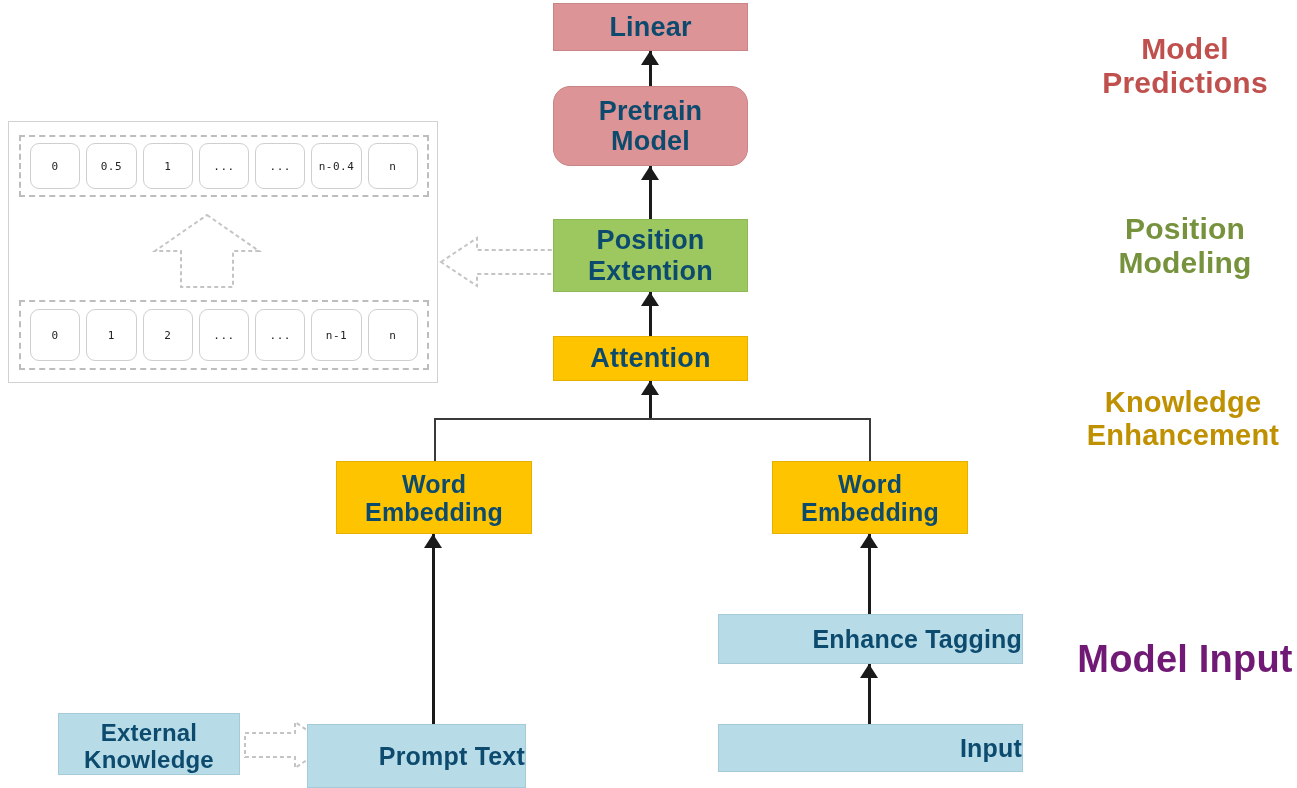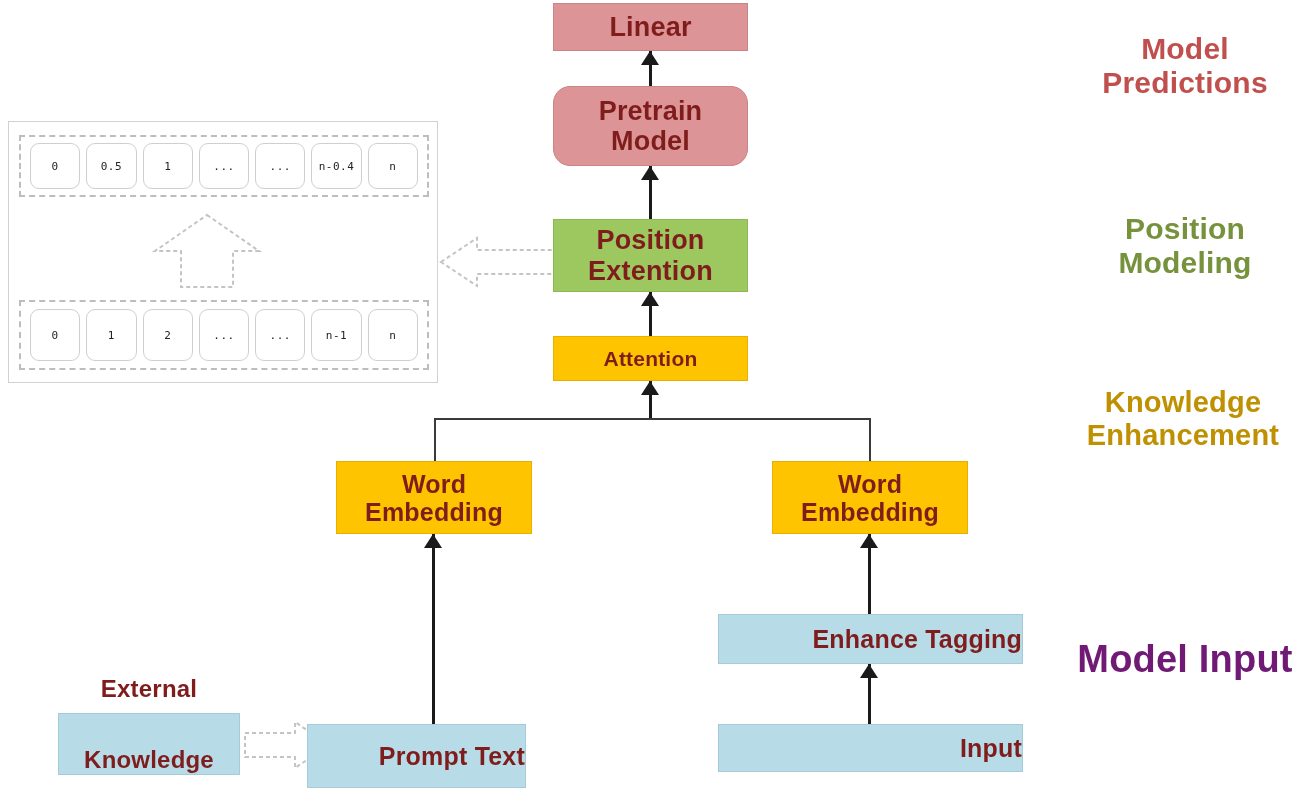"Linear" .box { color: #7f1d1d -> #0c4a6e }
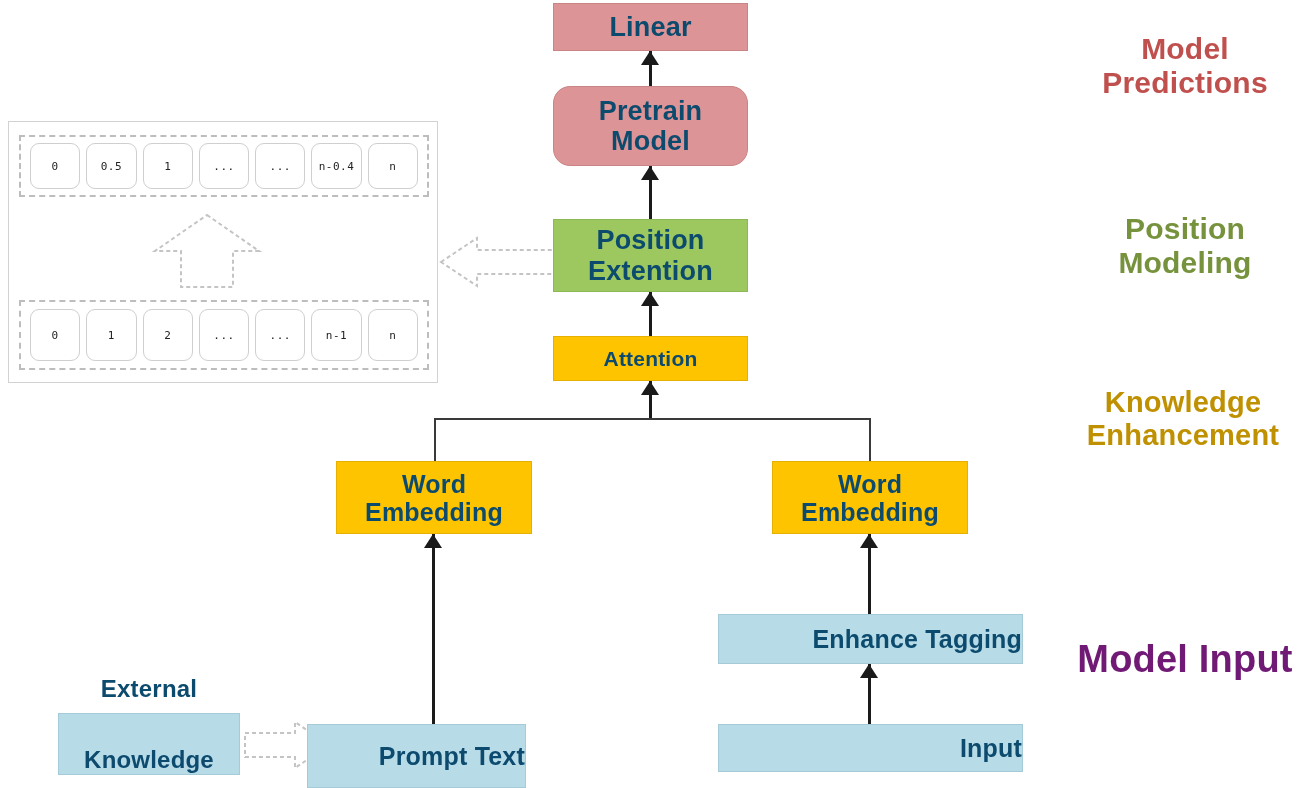"Attention" div.box { font-size: 21px -> 27px }
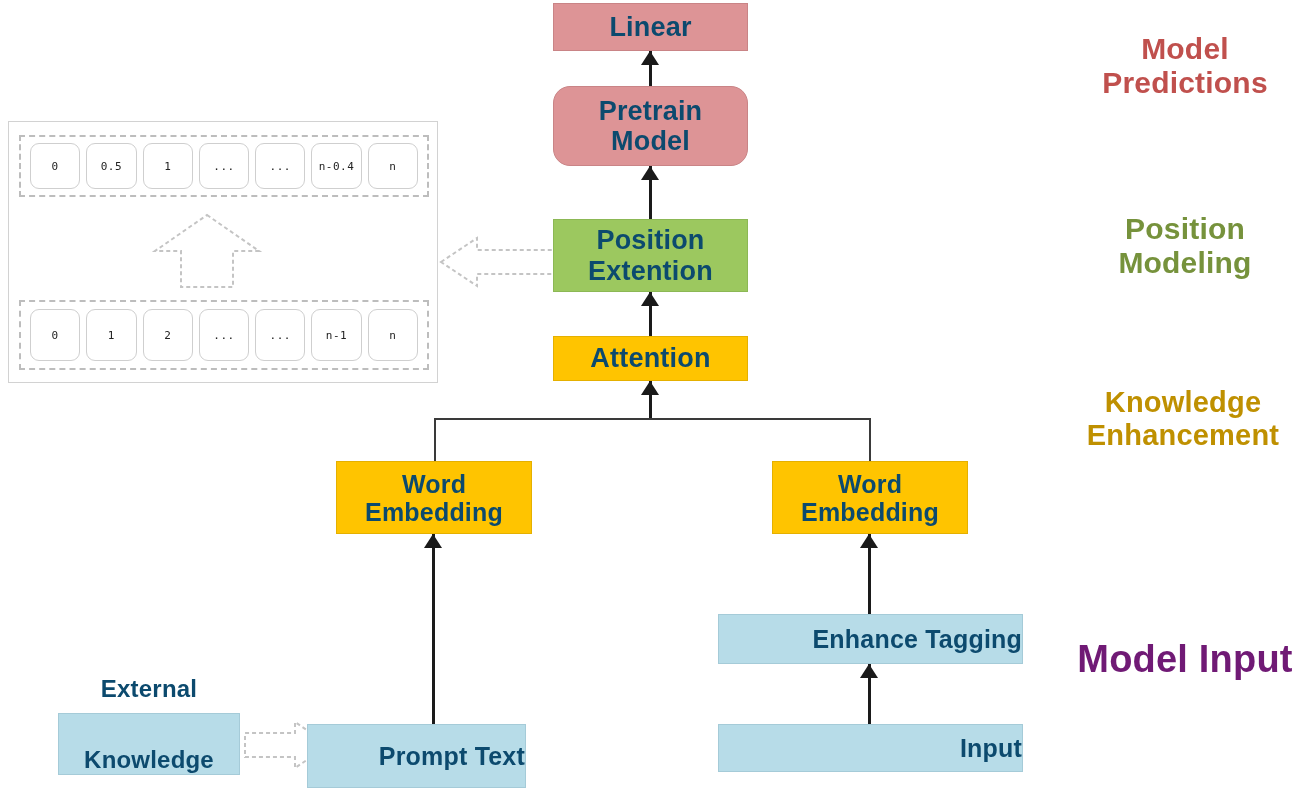"External" div.box { gap: 44px -> none }
